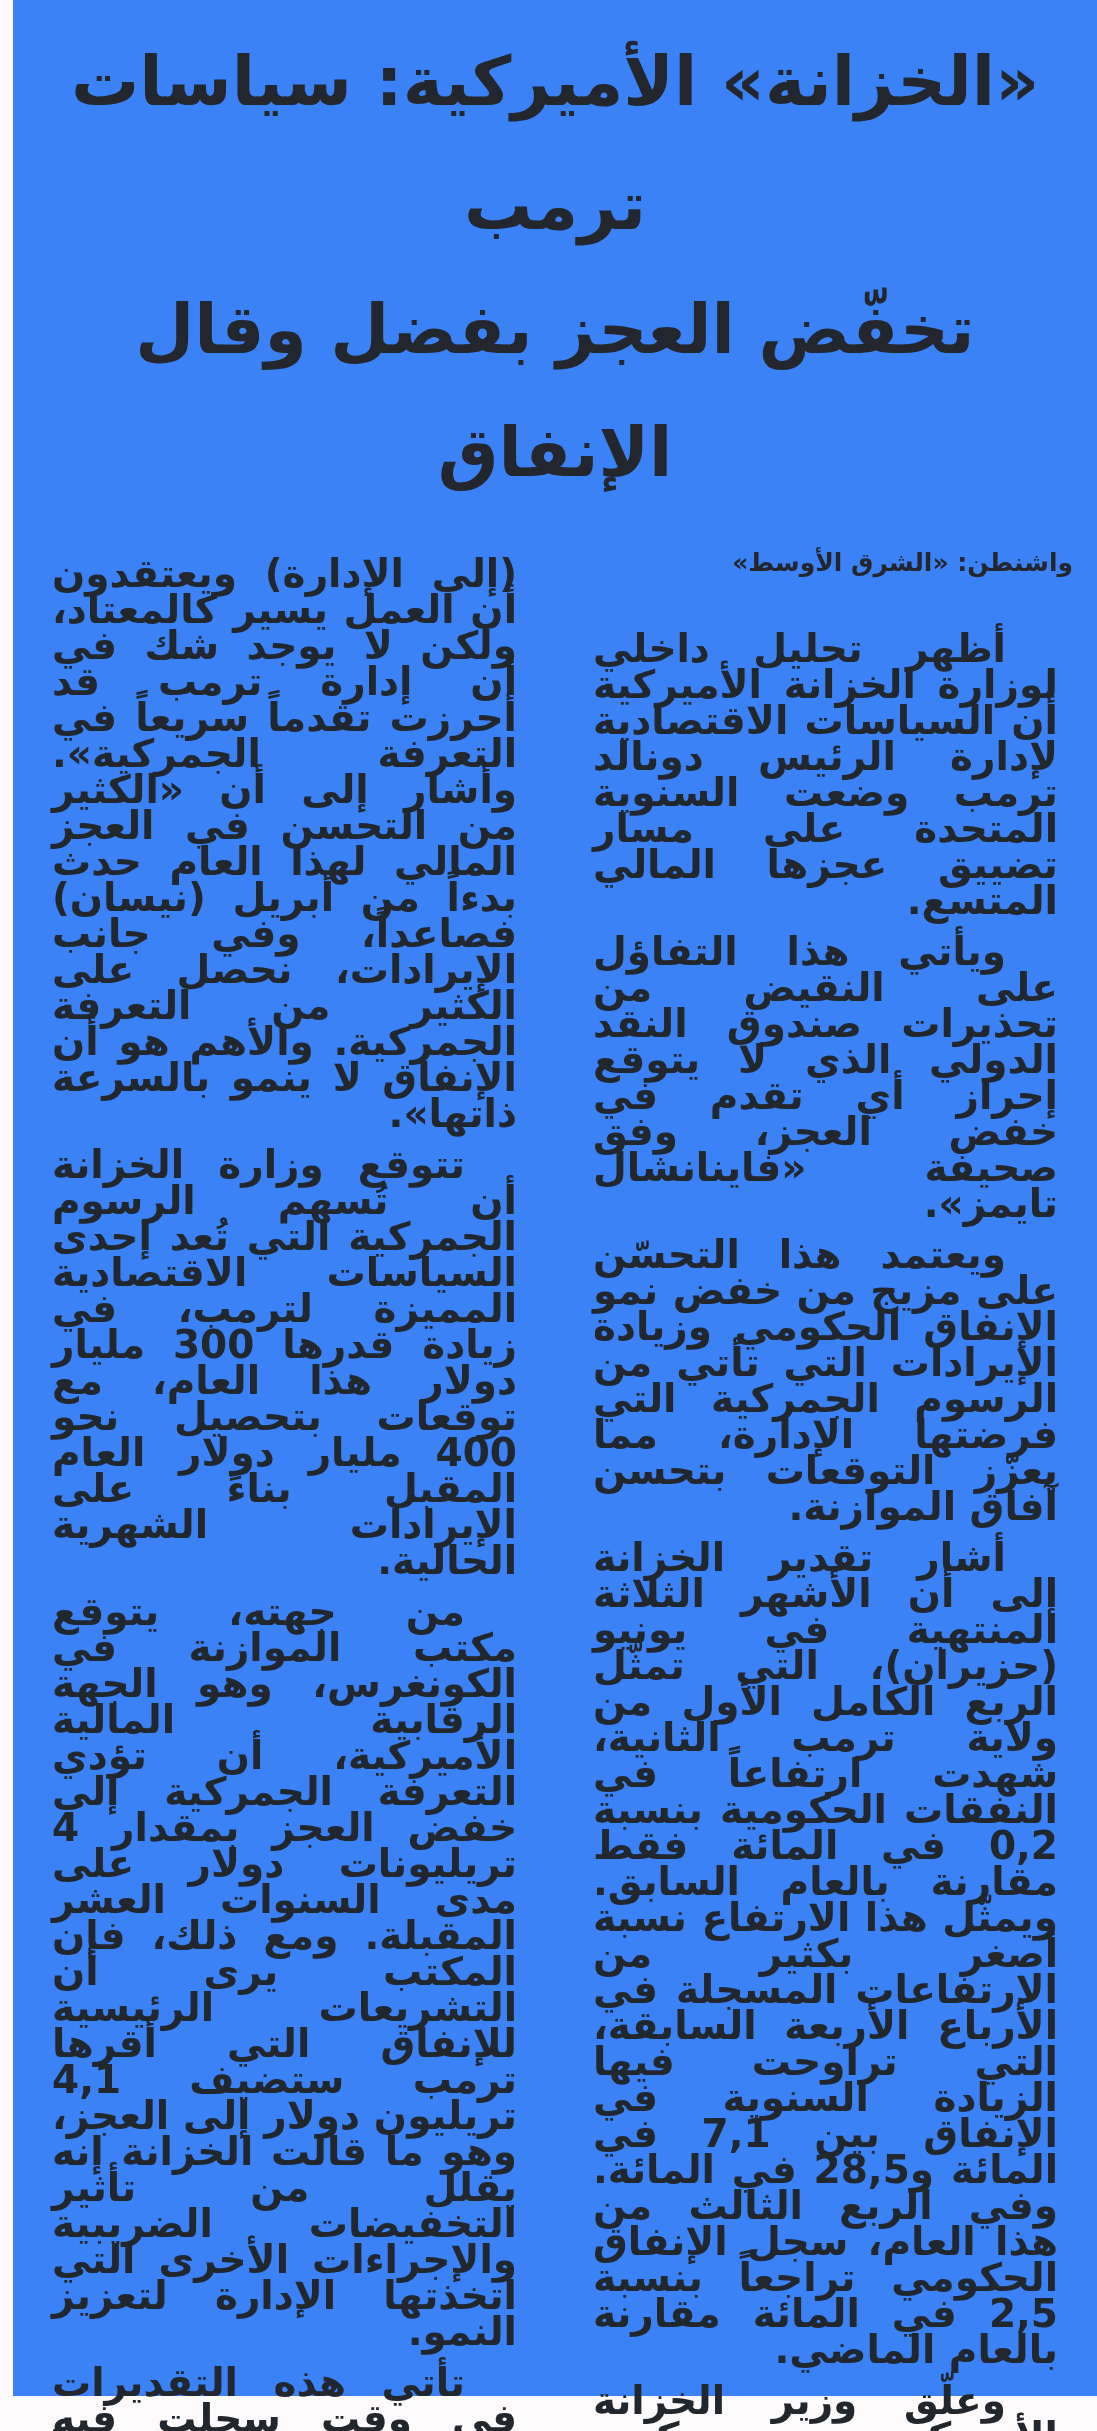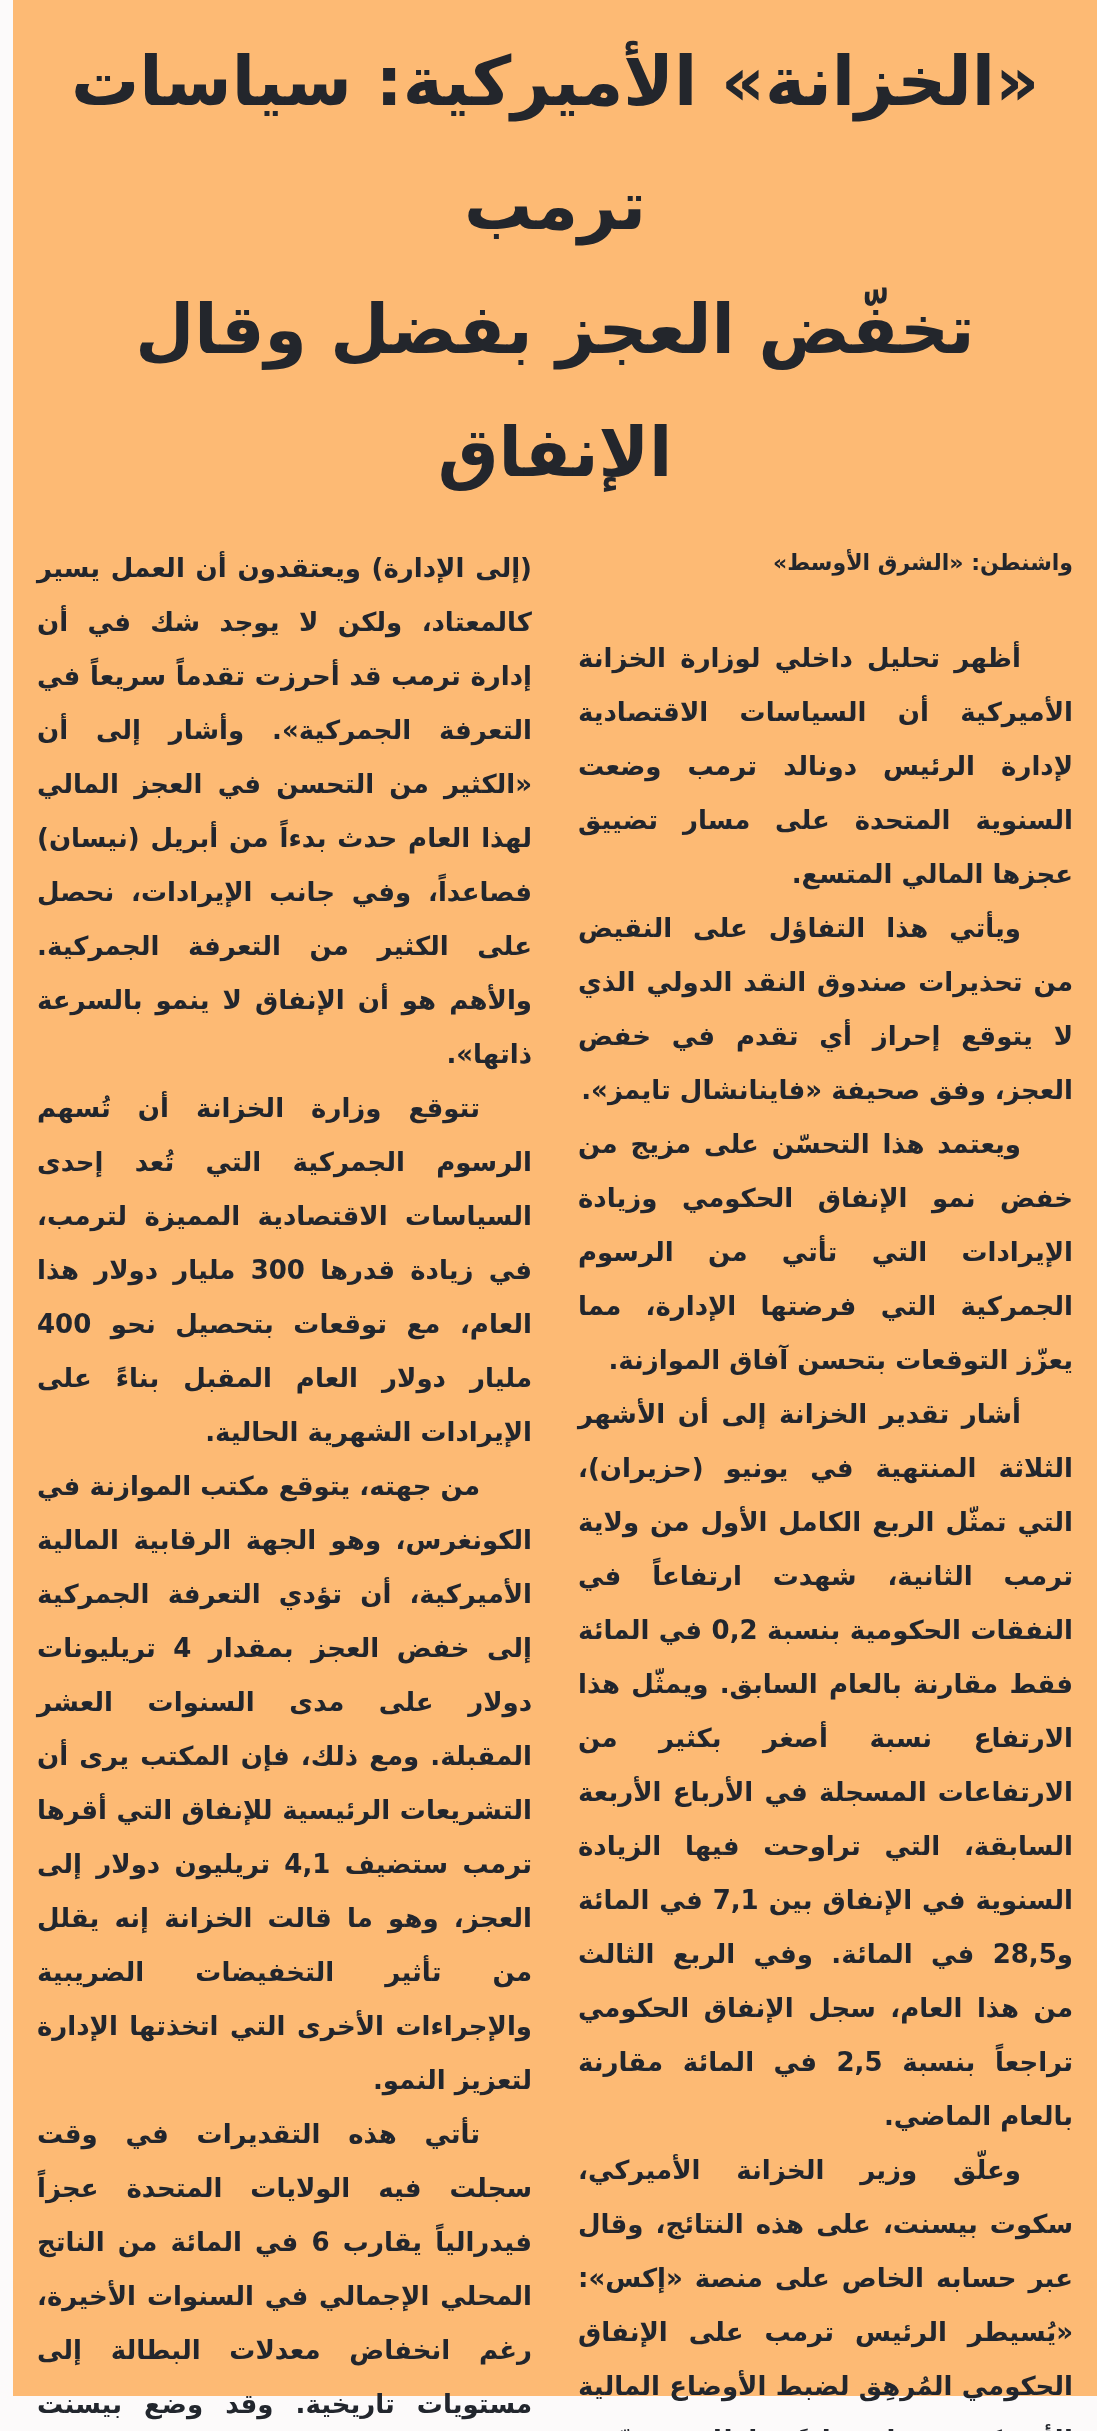"«الخزانة» الأميركية: سياسات ترمب" .panel { background: #fdba74 -> #3b82f6 }
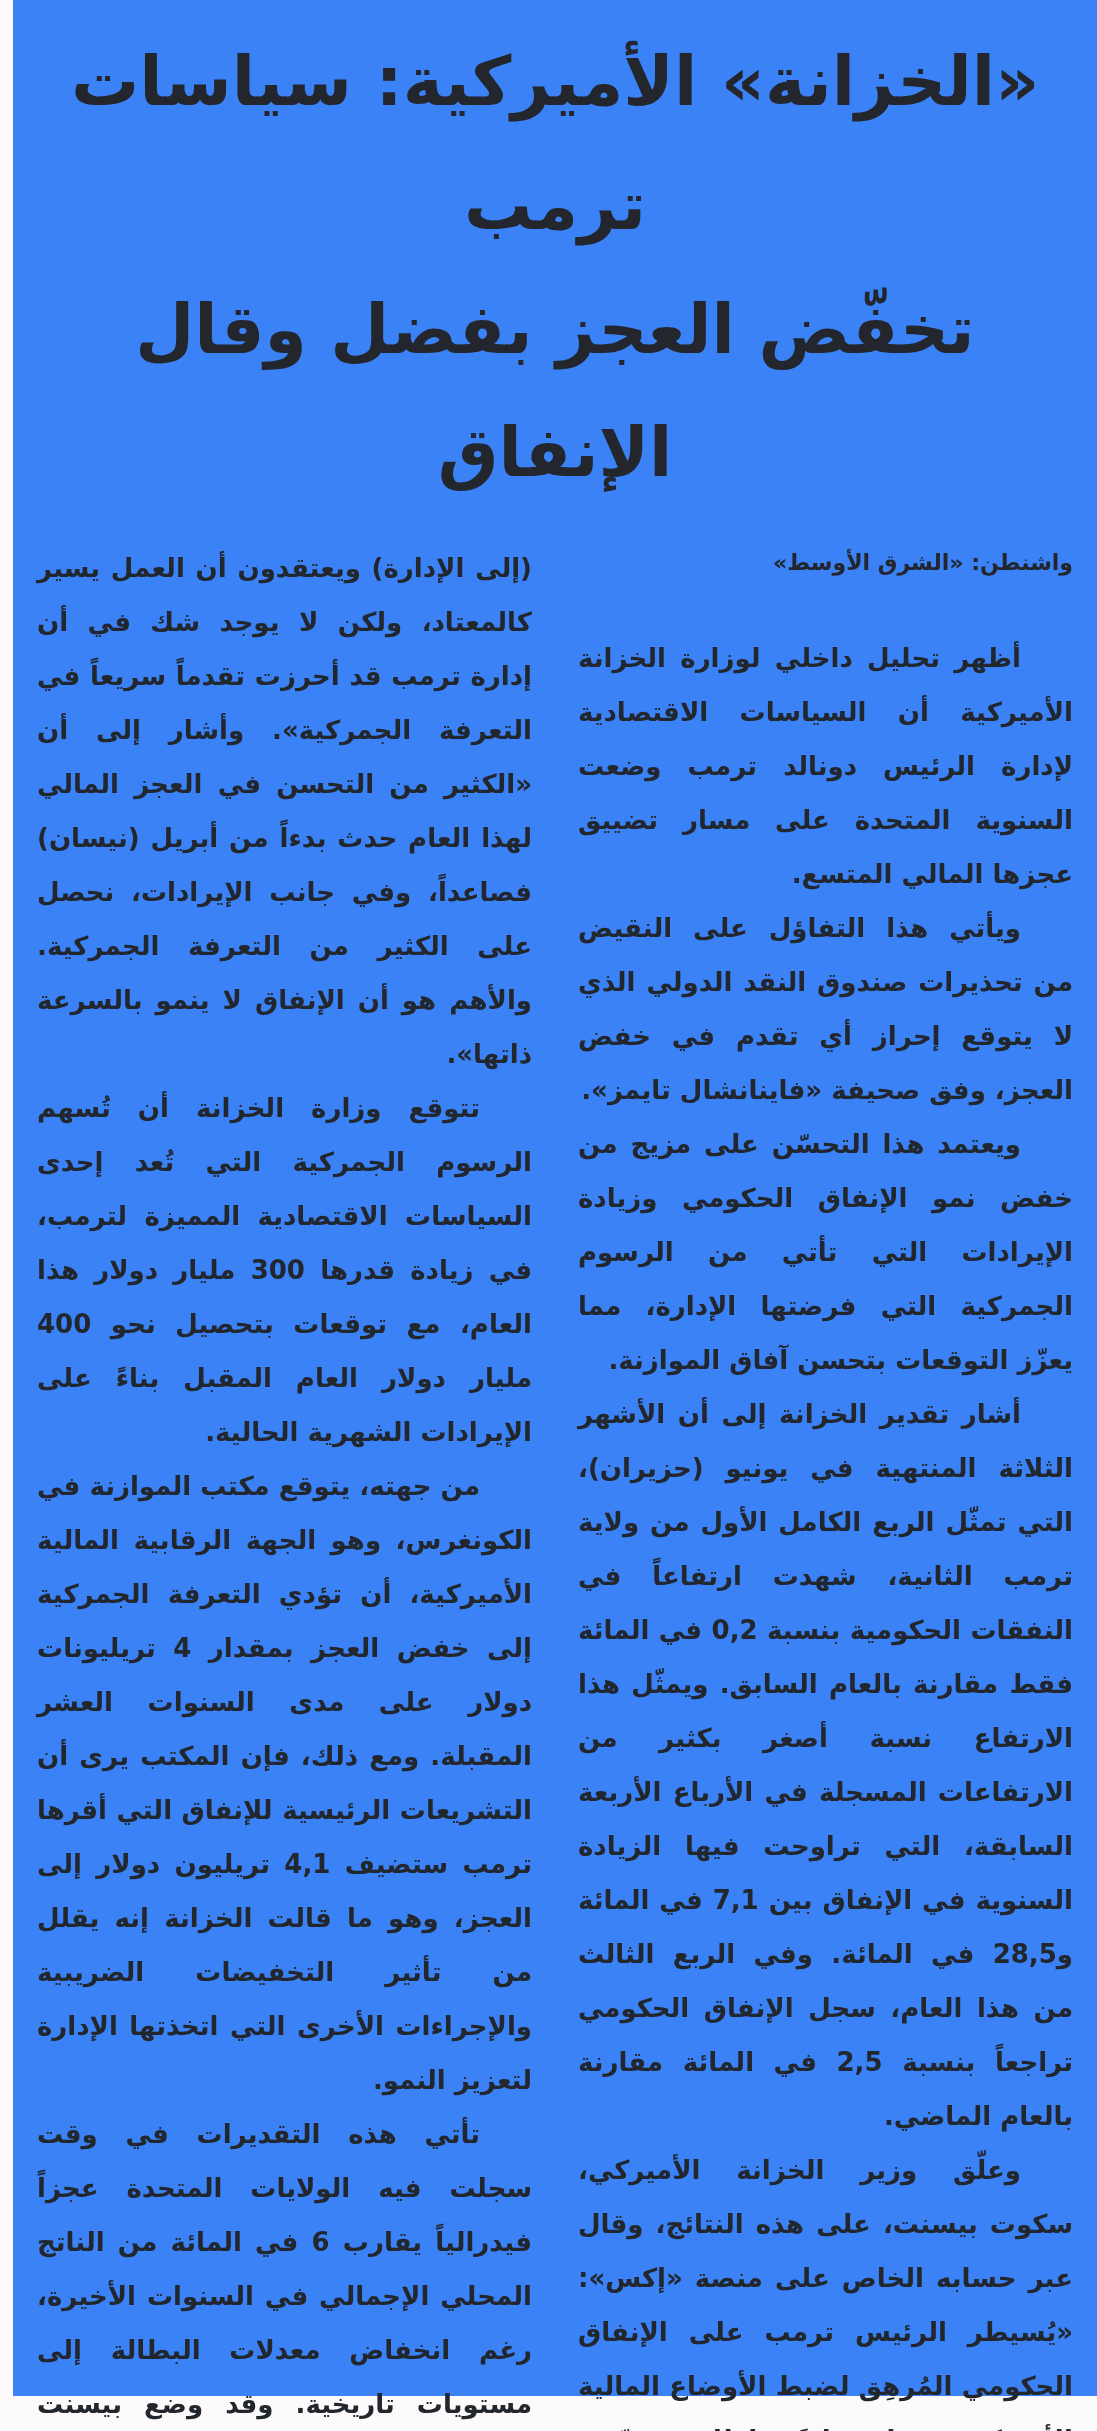"(إلى الإدارة) ويعتقدون أن العمل" .para { font-size: 26px -> 39px; line-height: 54px -> 36px; margin: 0 -> 15px }
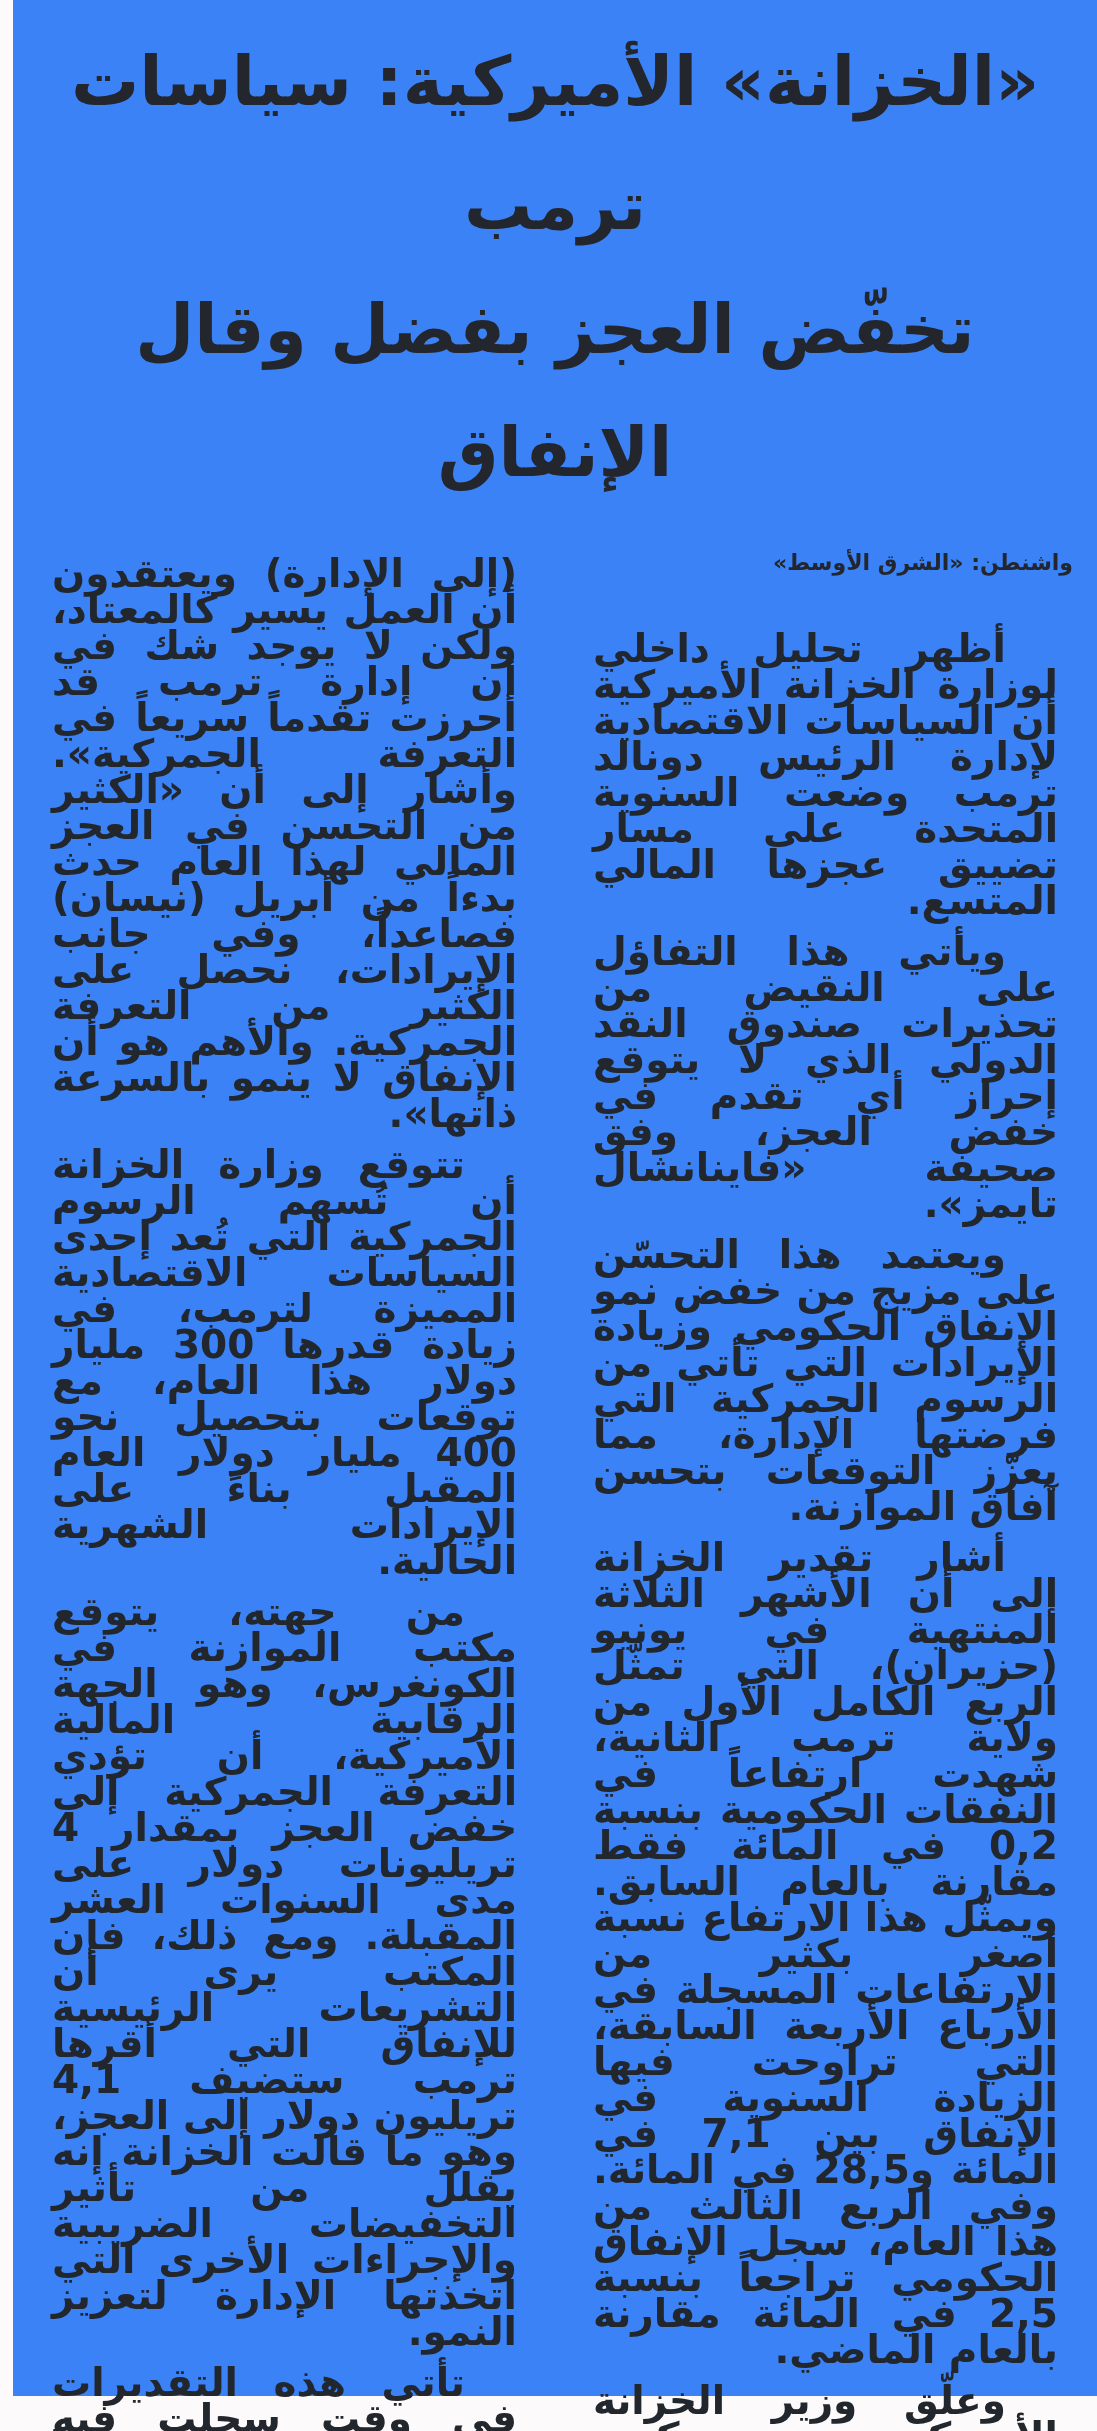"واشنطن: «الشرق الأوسط»" .byline { font-size: 22px -> 25px }
